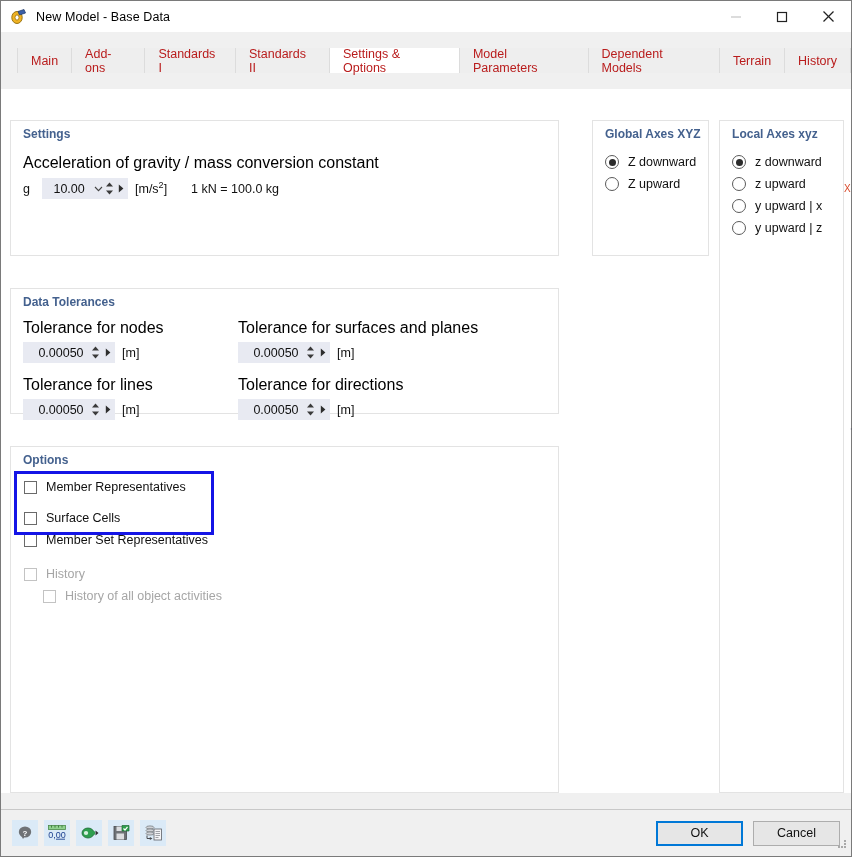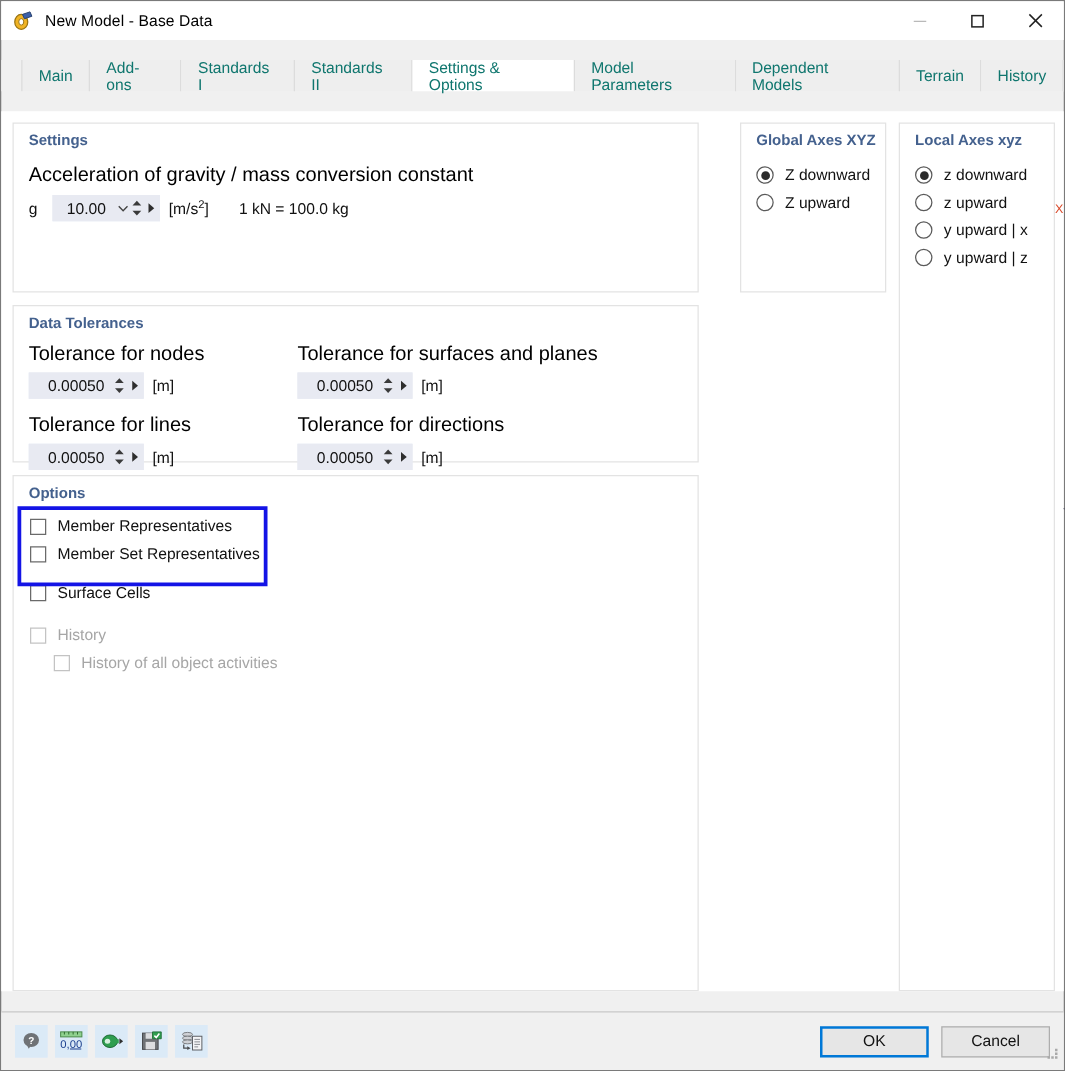"Main" .tab { color: #0f766e -> #b91c1c }
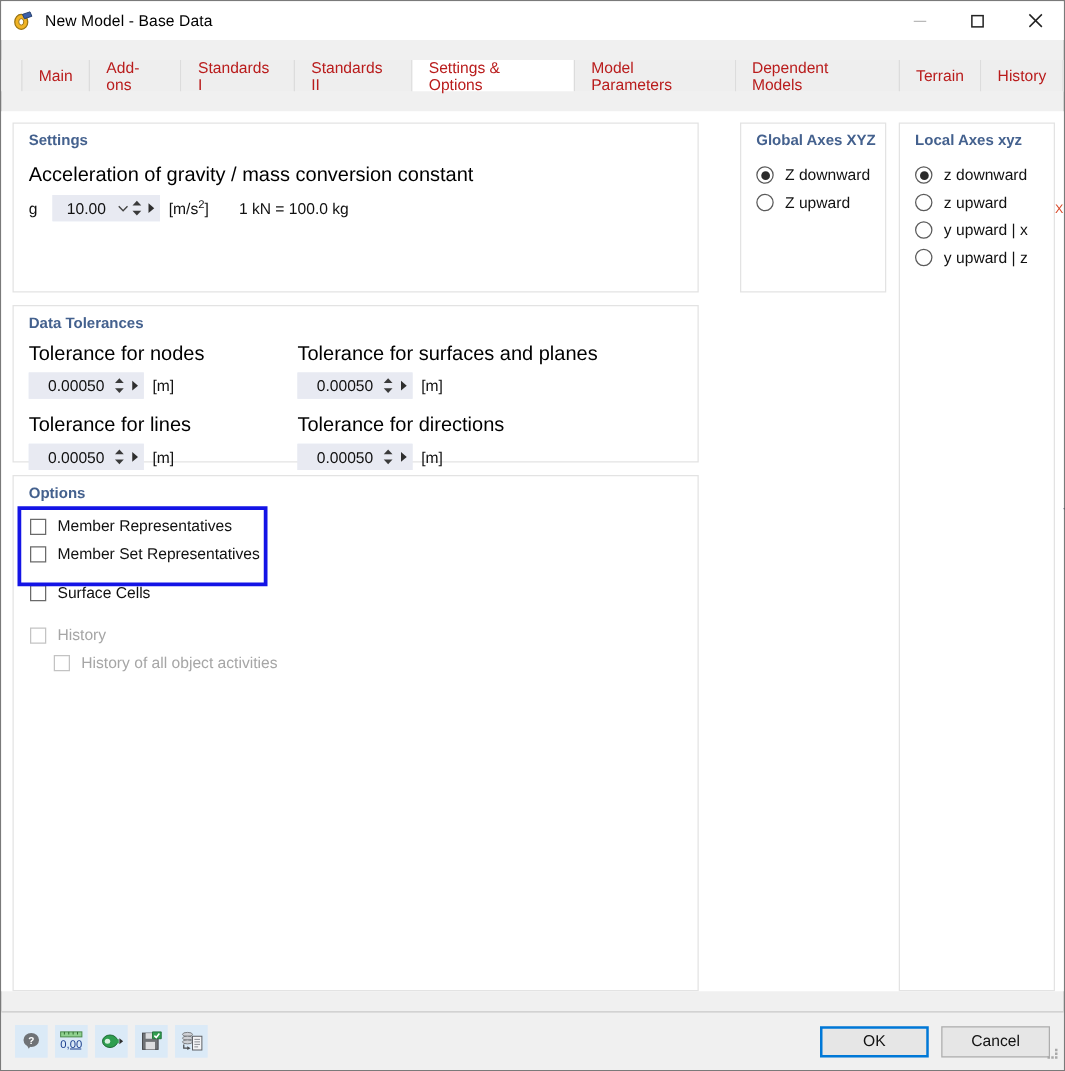"Settings" .panel { margin-top: none -> 22px }
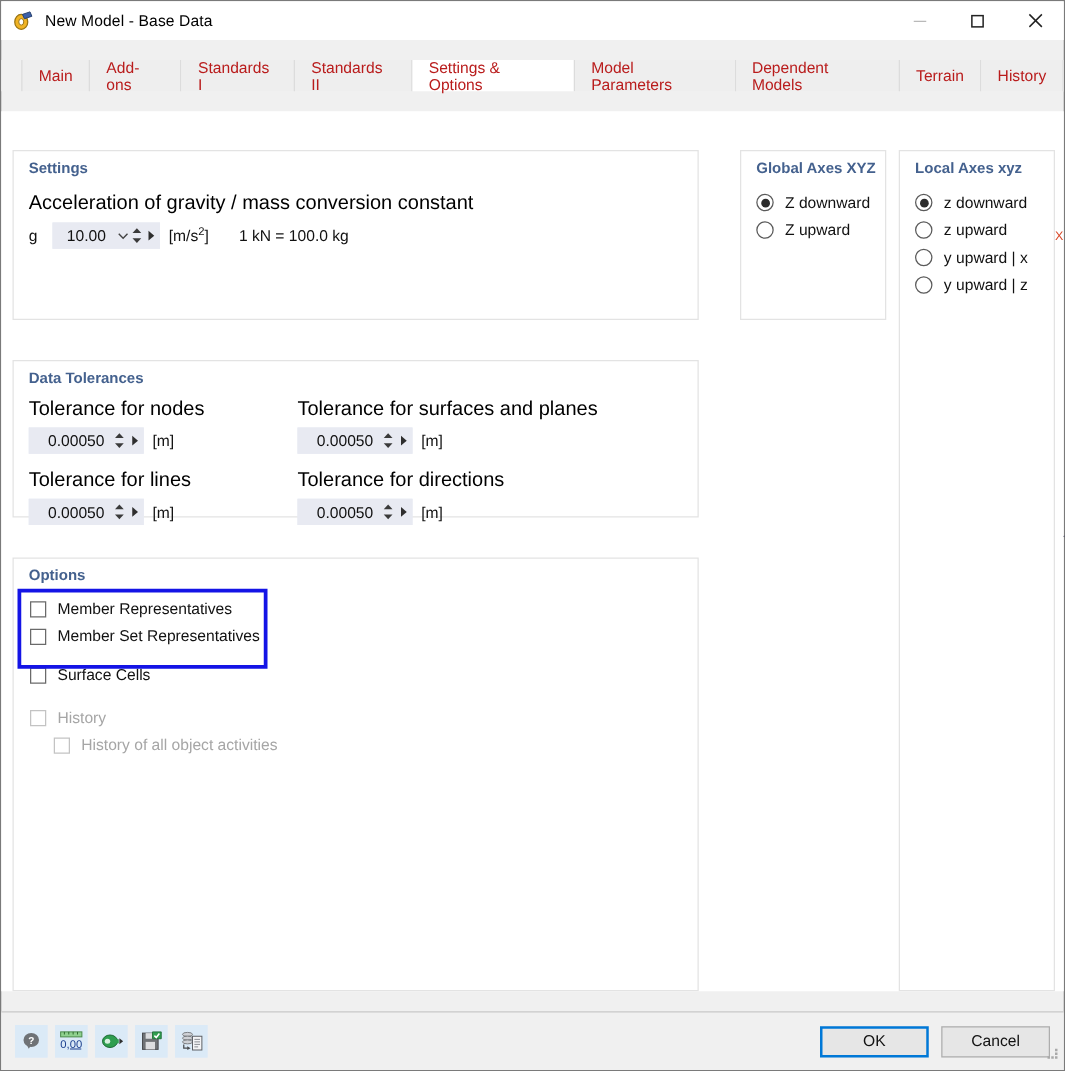"Member Set Representatives" div.cbrow { order: before "Surface Cells" -> after "Surface Cells" }
